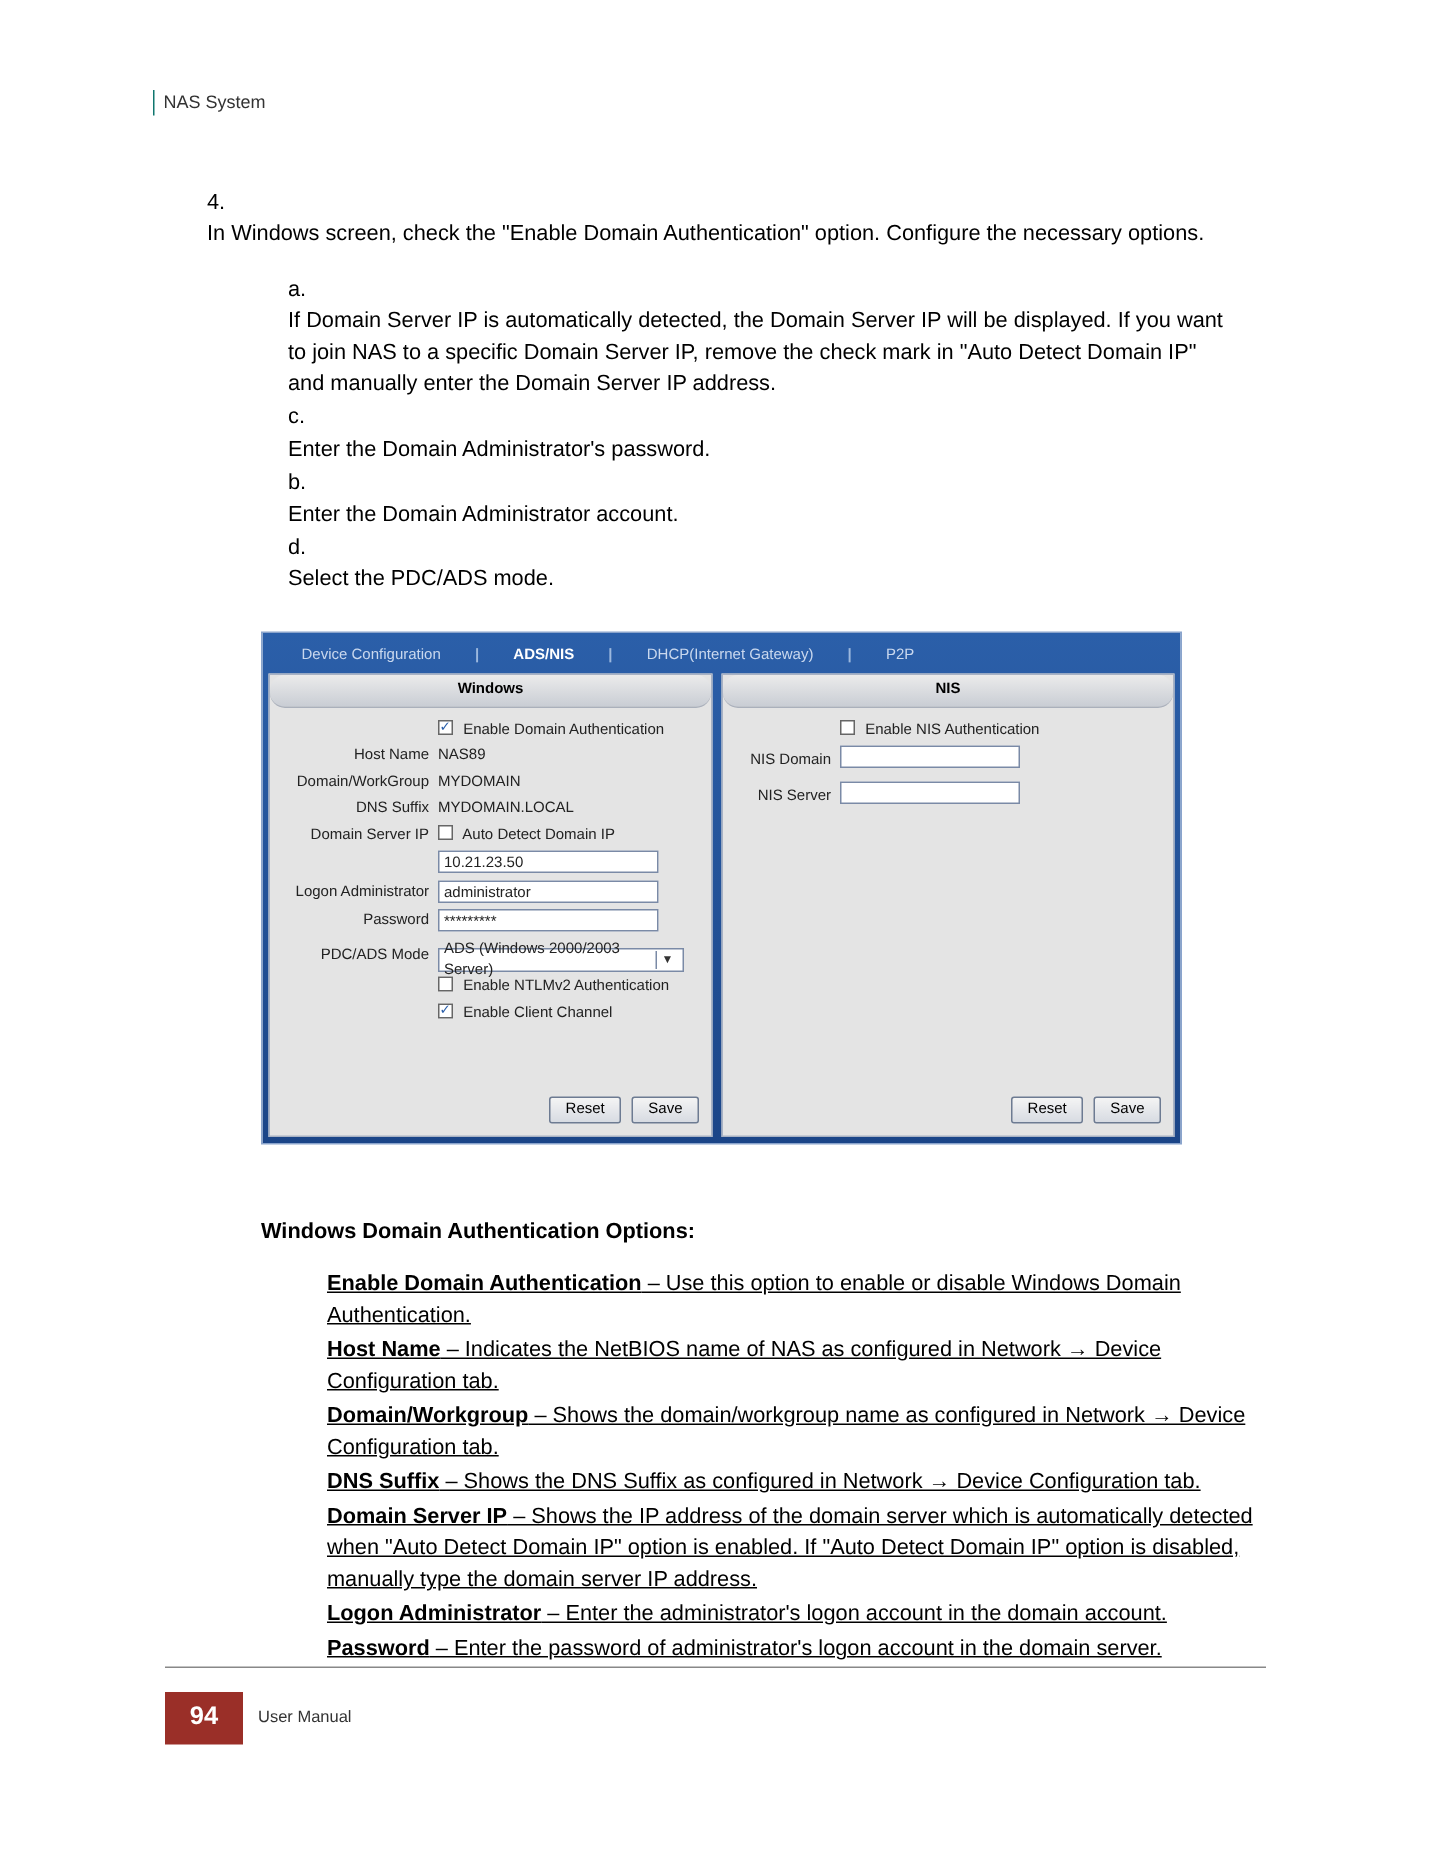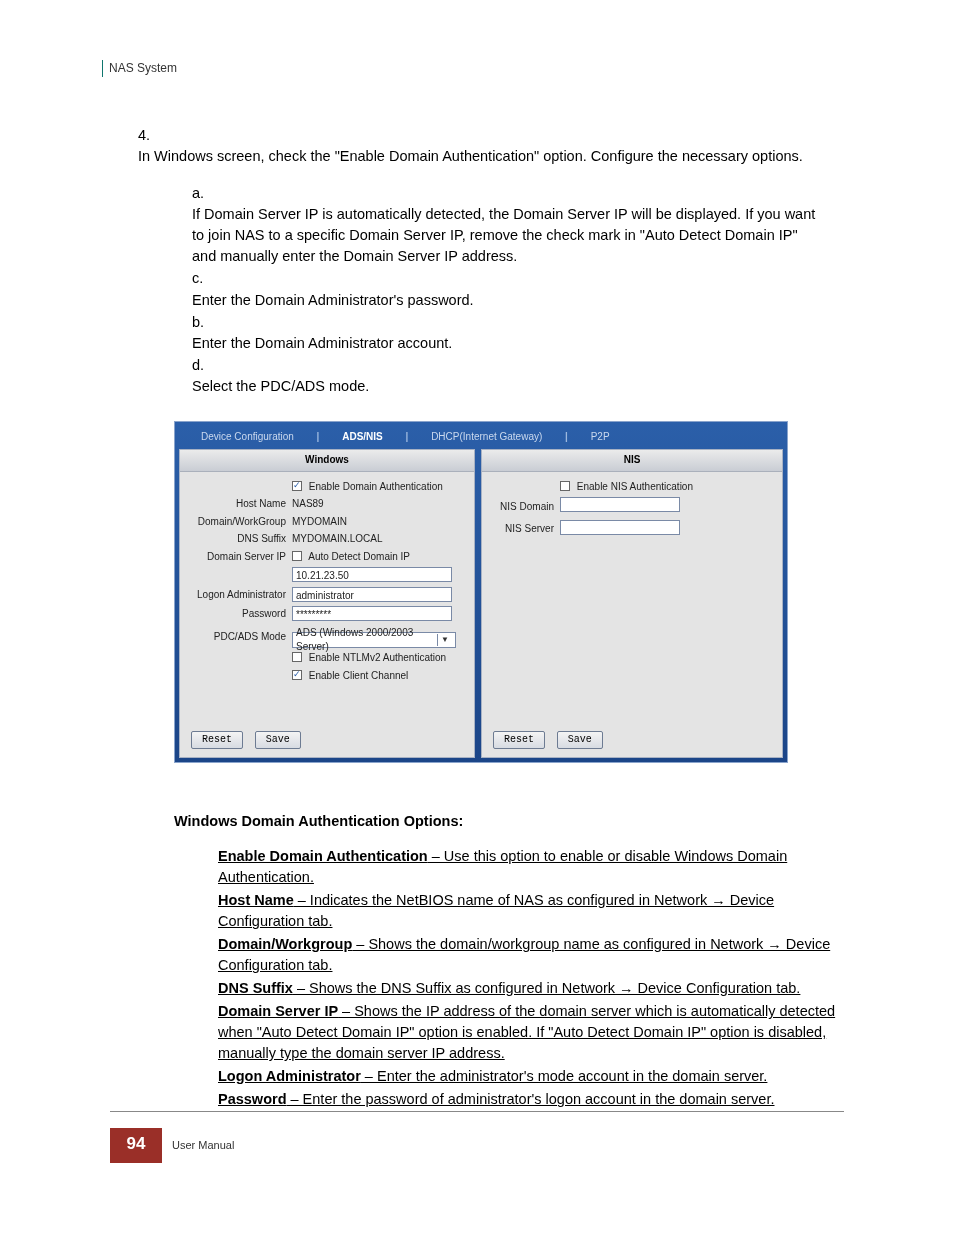"Windows" .panel-head { border-radius: none -> 10px }
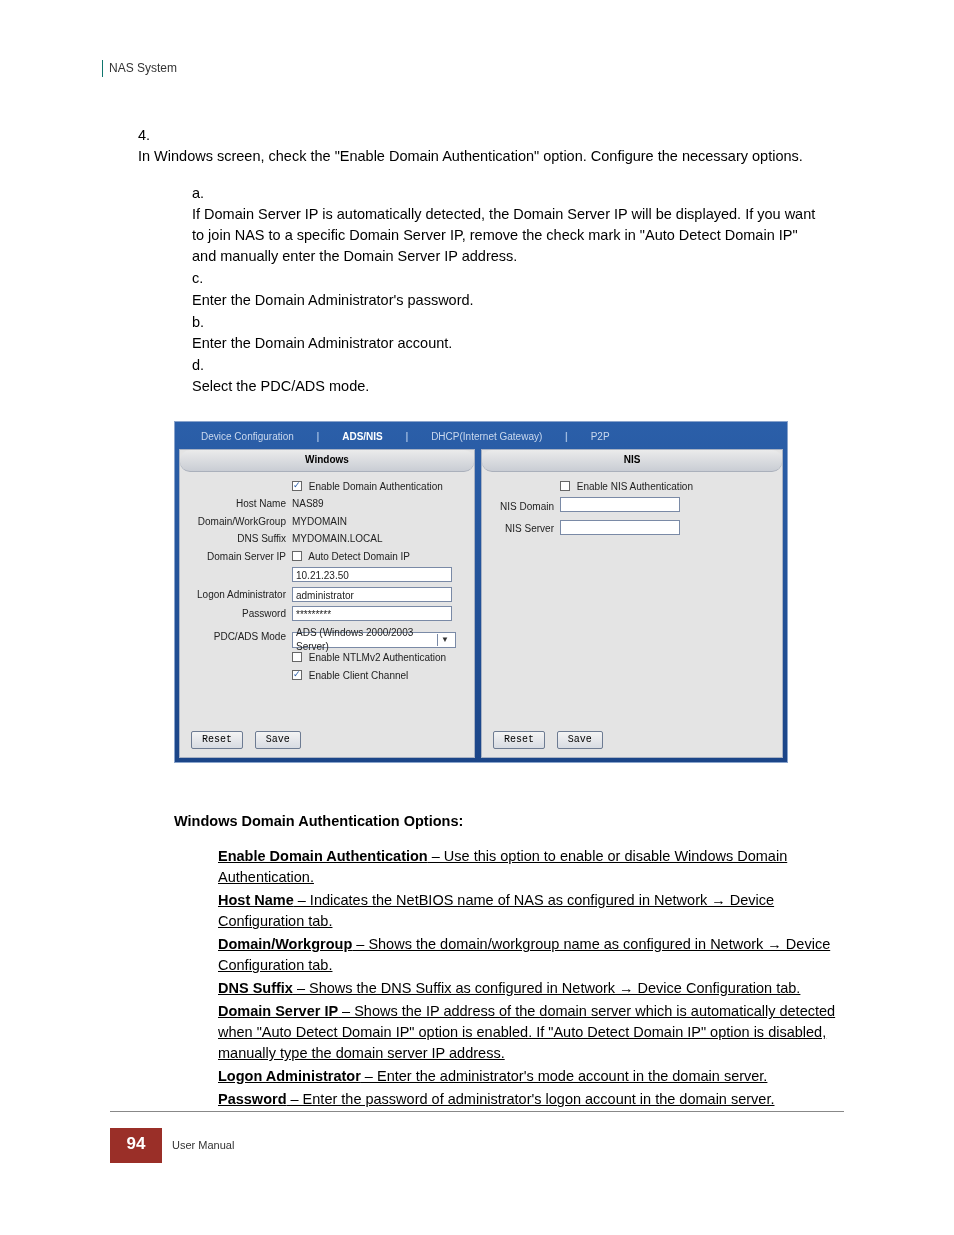"10.21.23.50" .fval .tinput { width: 160px -> 147px }
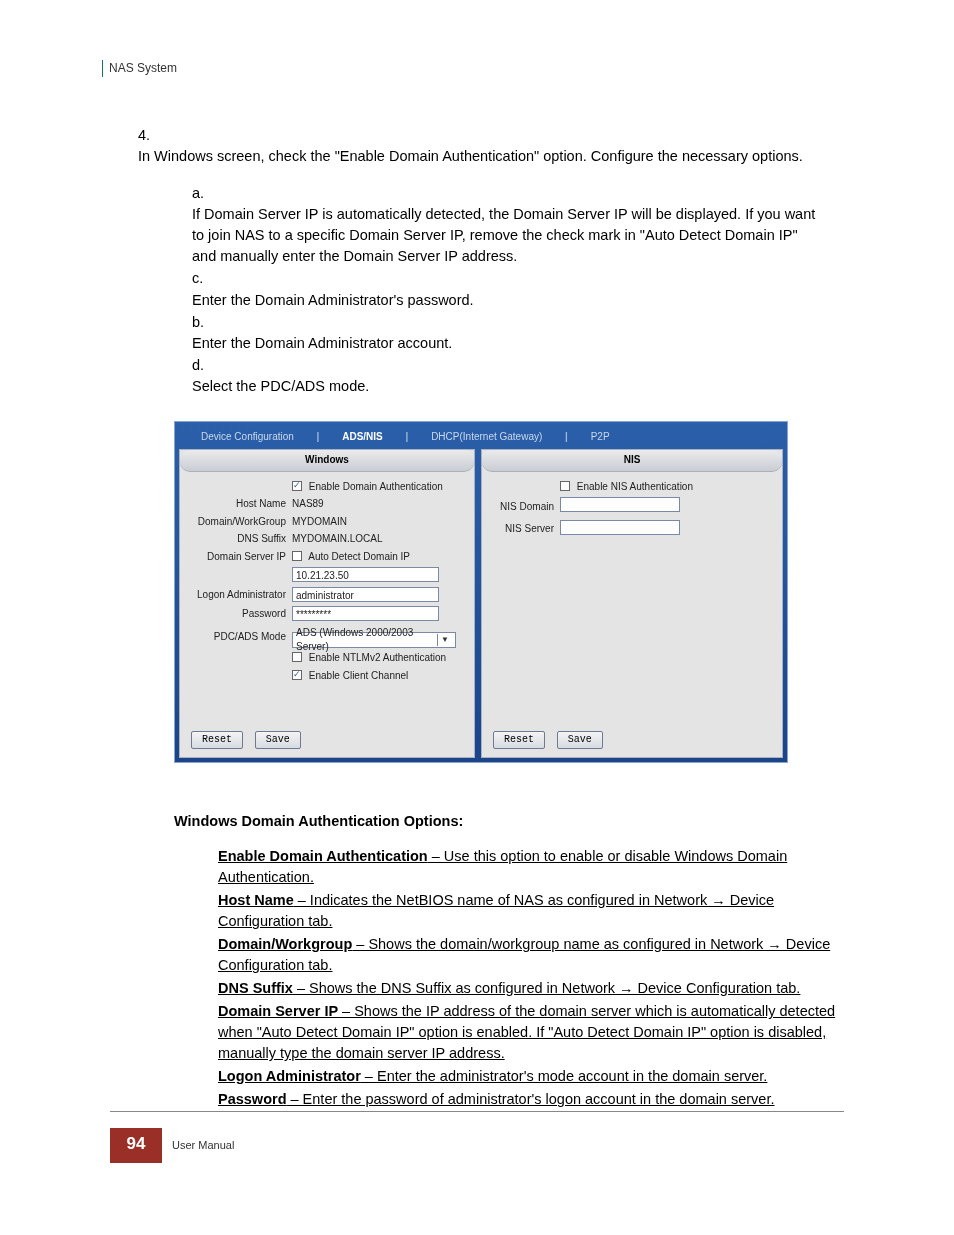"Reset Save" .btnrow { font-family: Liberation Mono, monospace -> none; padding: 6px 8px 2px 8px -> 6px 8px 2px 23px; text-align: left -> right }
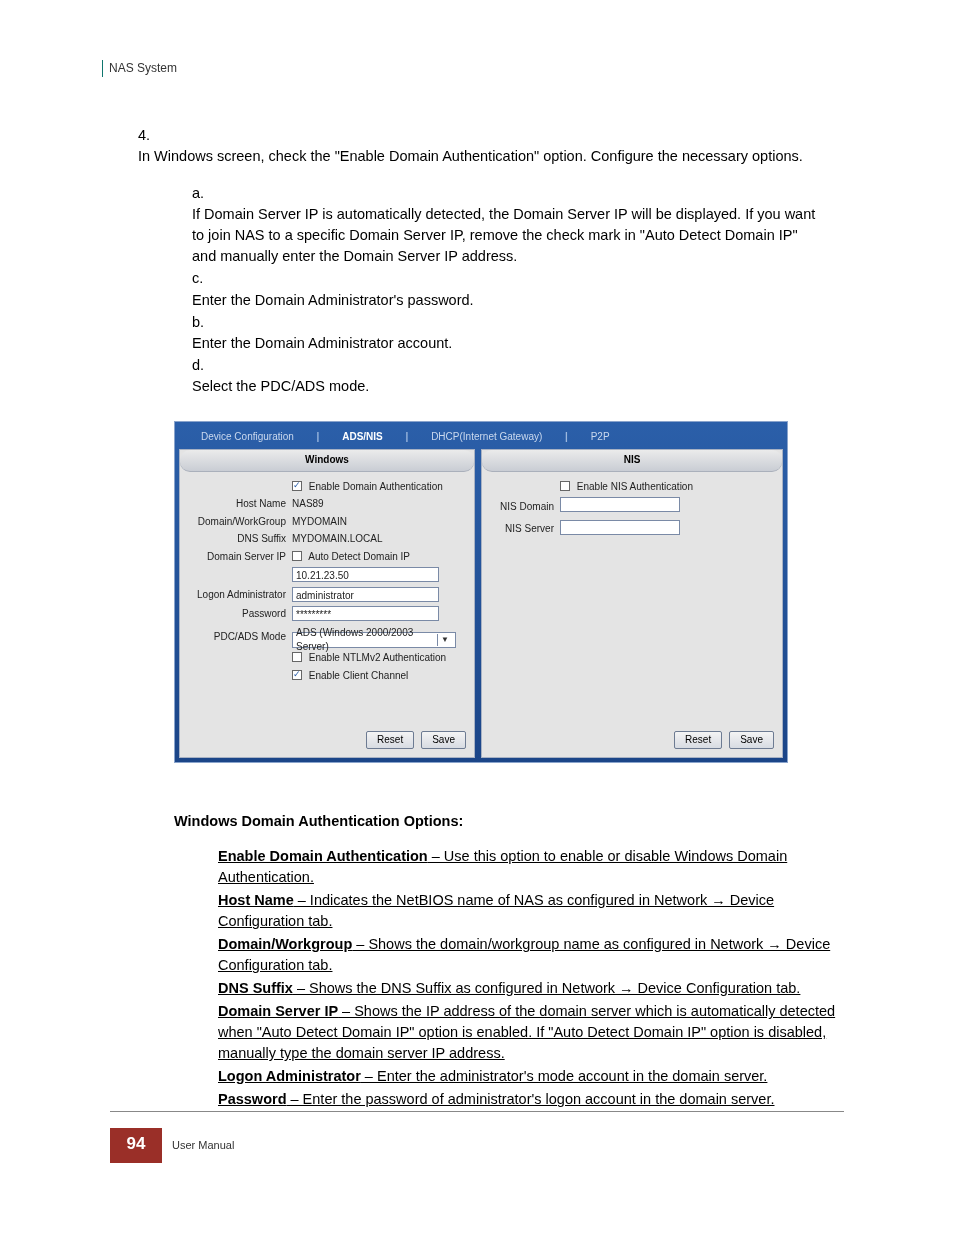"– Enter the administrator's mode" span { text: mode account in the domain server -> logon account in the domain account }
